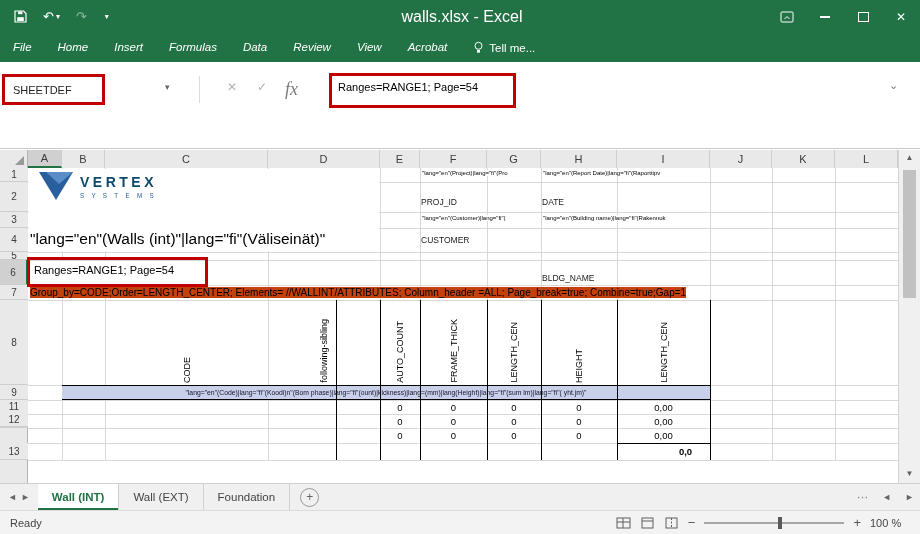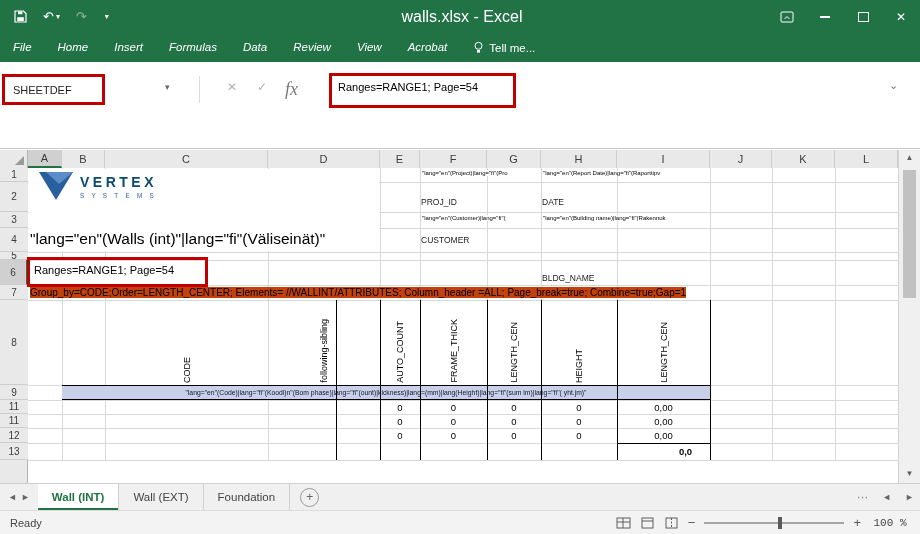"12" div.rowh { top: 428px -> 412px }
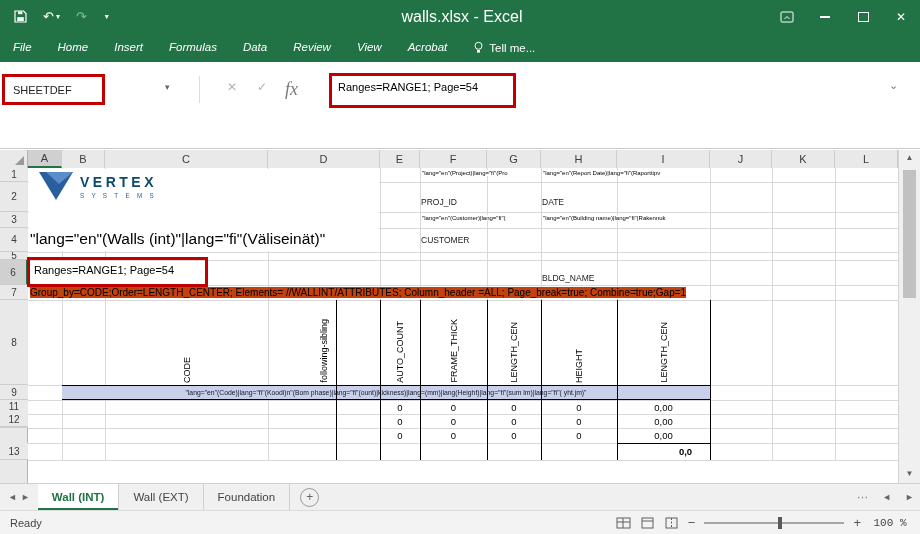"100 %" .zlabel { font-family: Liberation Mono, monospace -> none; text-align: center -> left }
